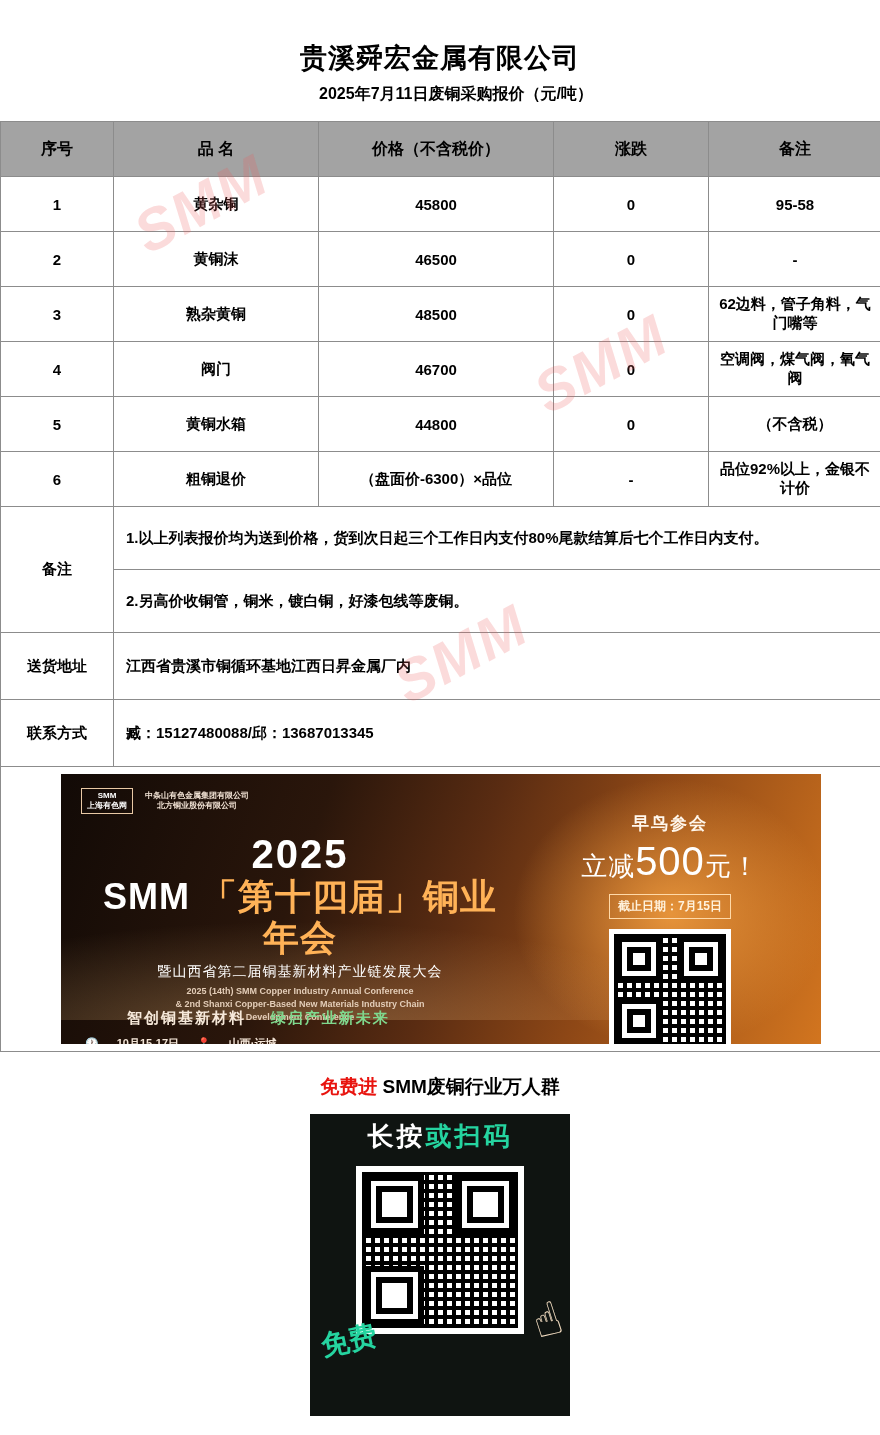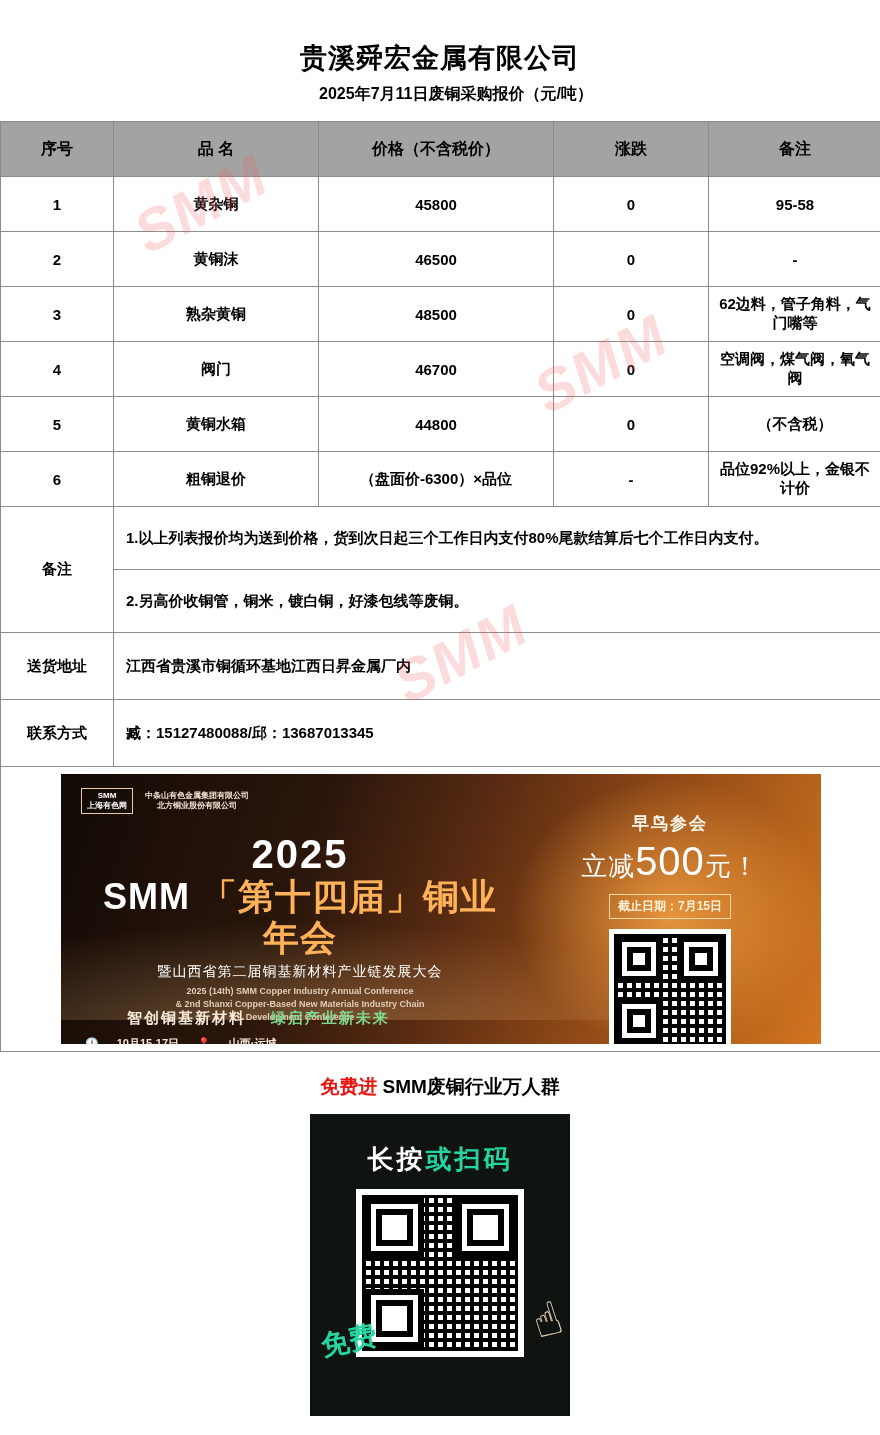"长按或扫码" .qr-card .hdr { padding-top: 27px -> 4px }
